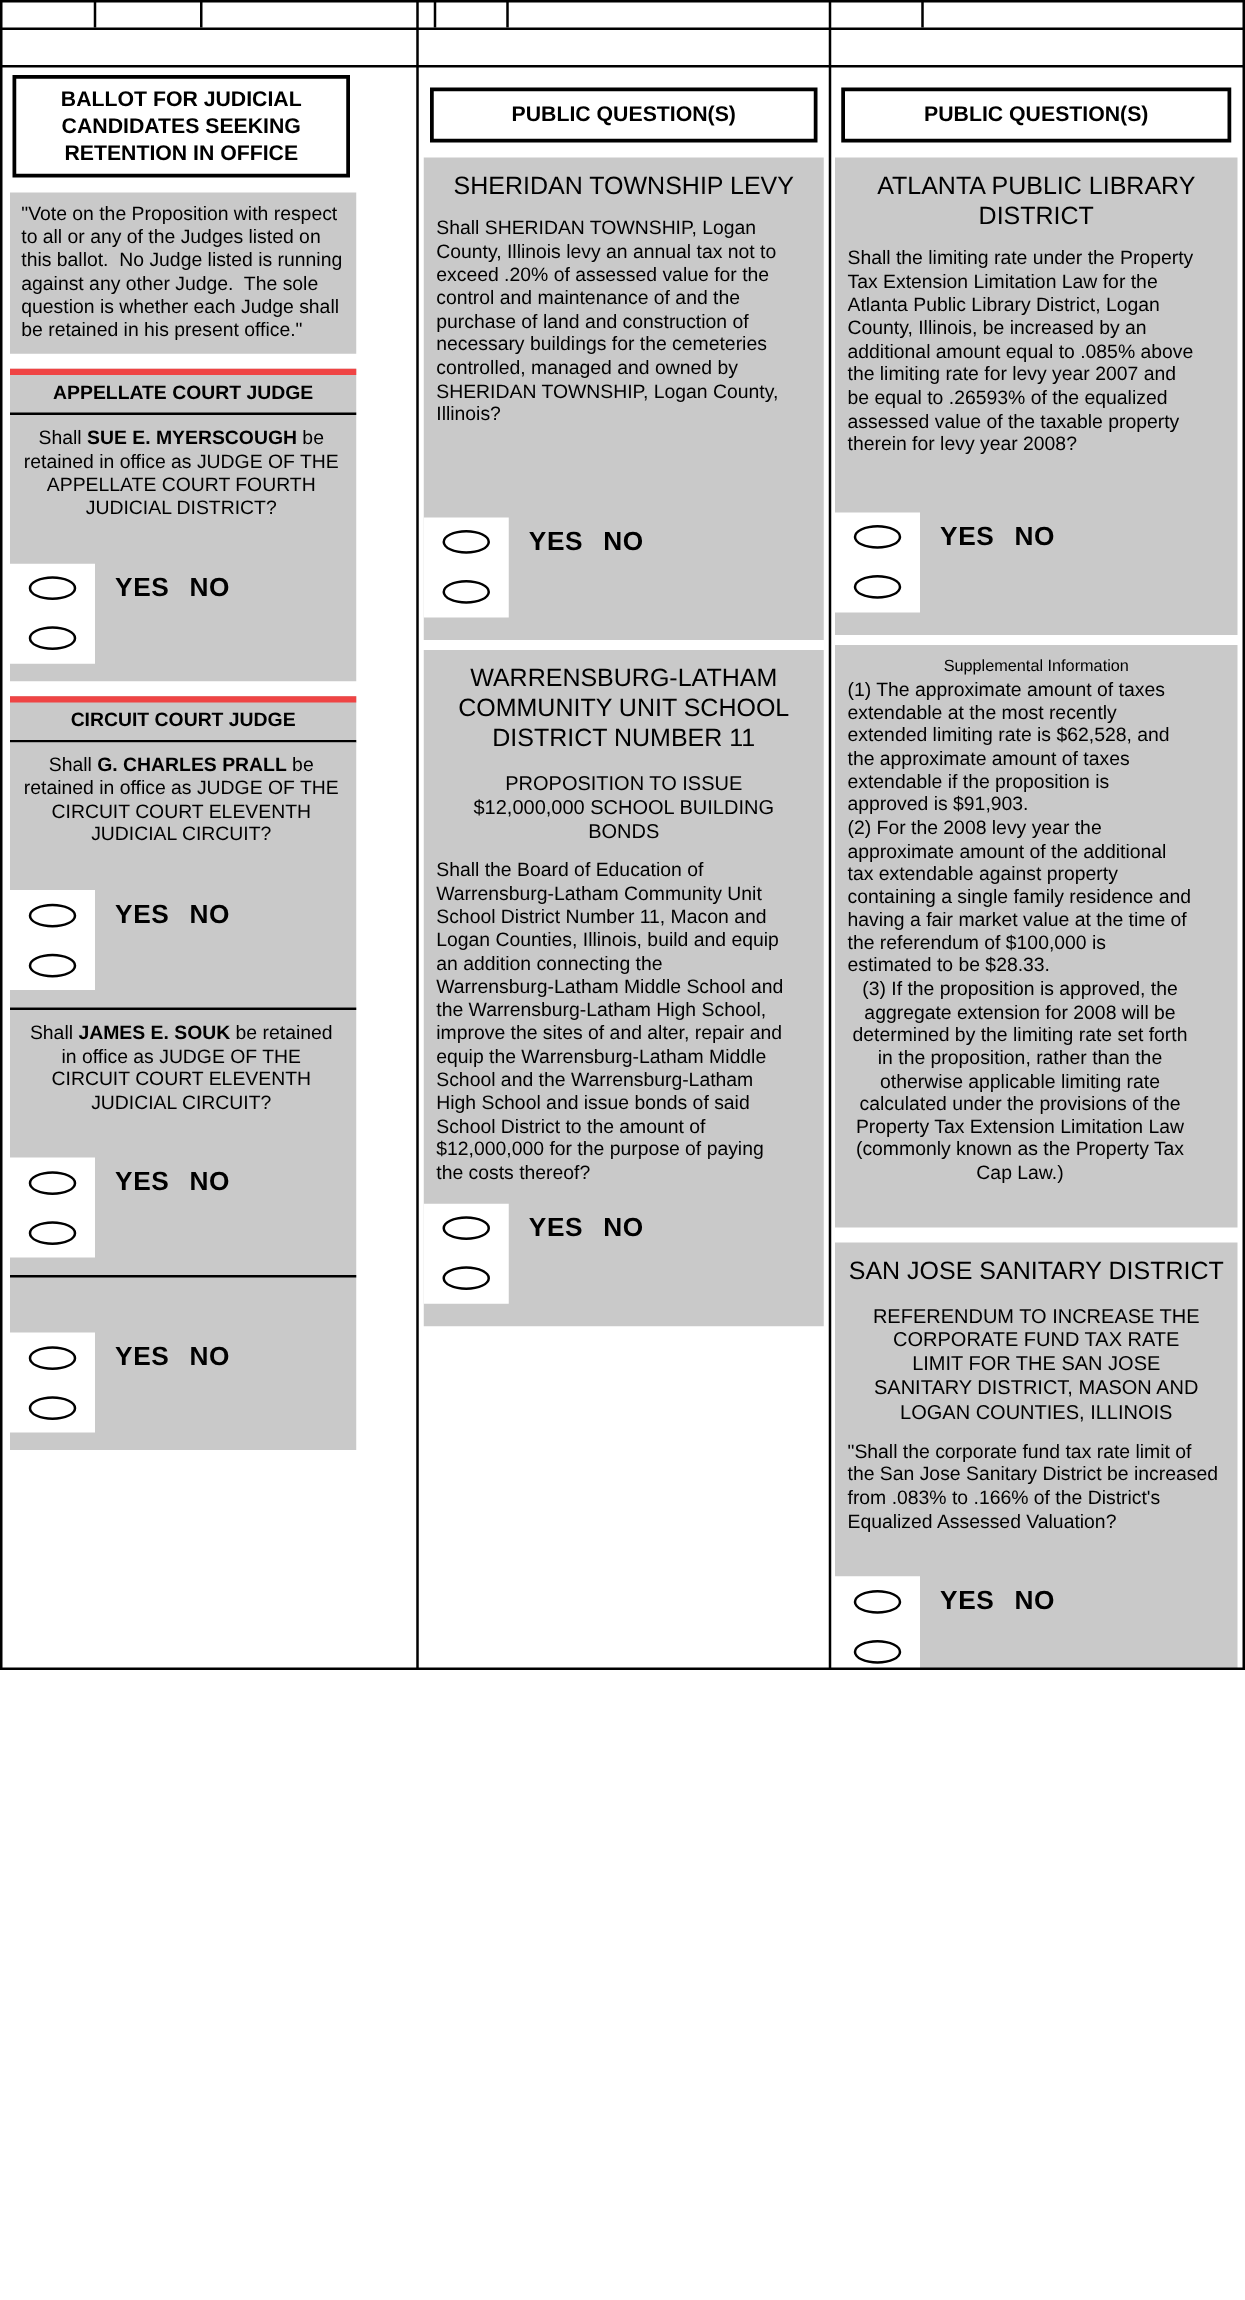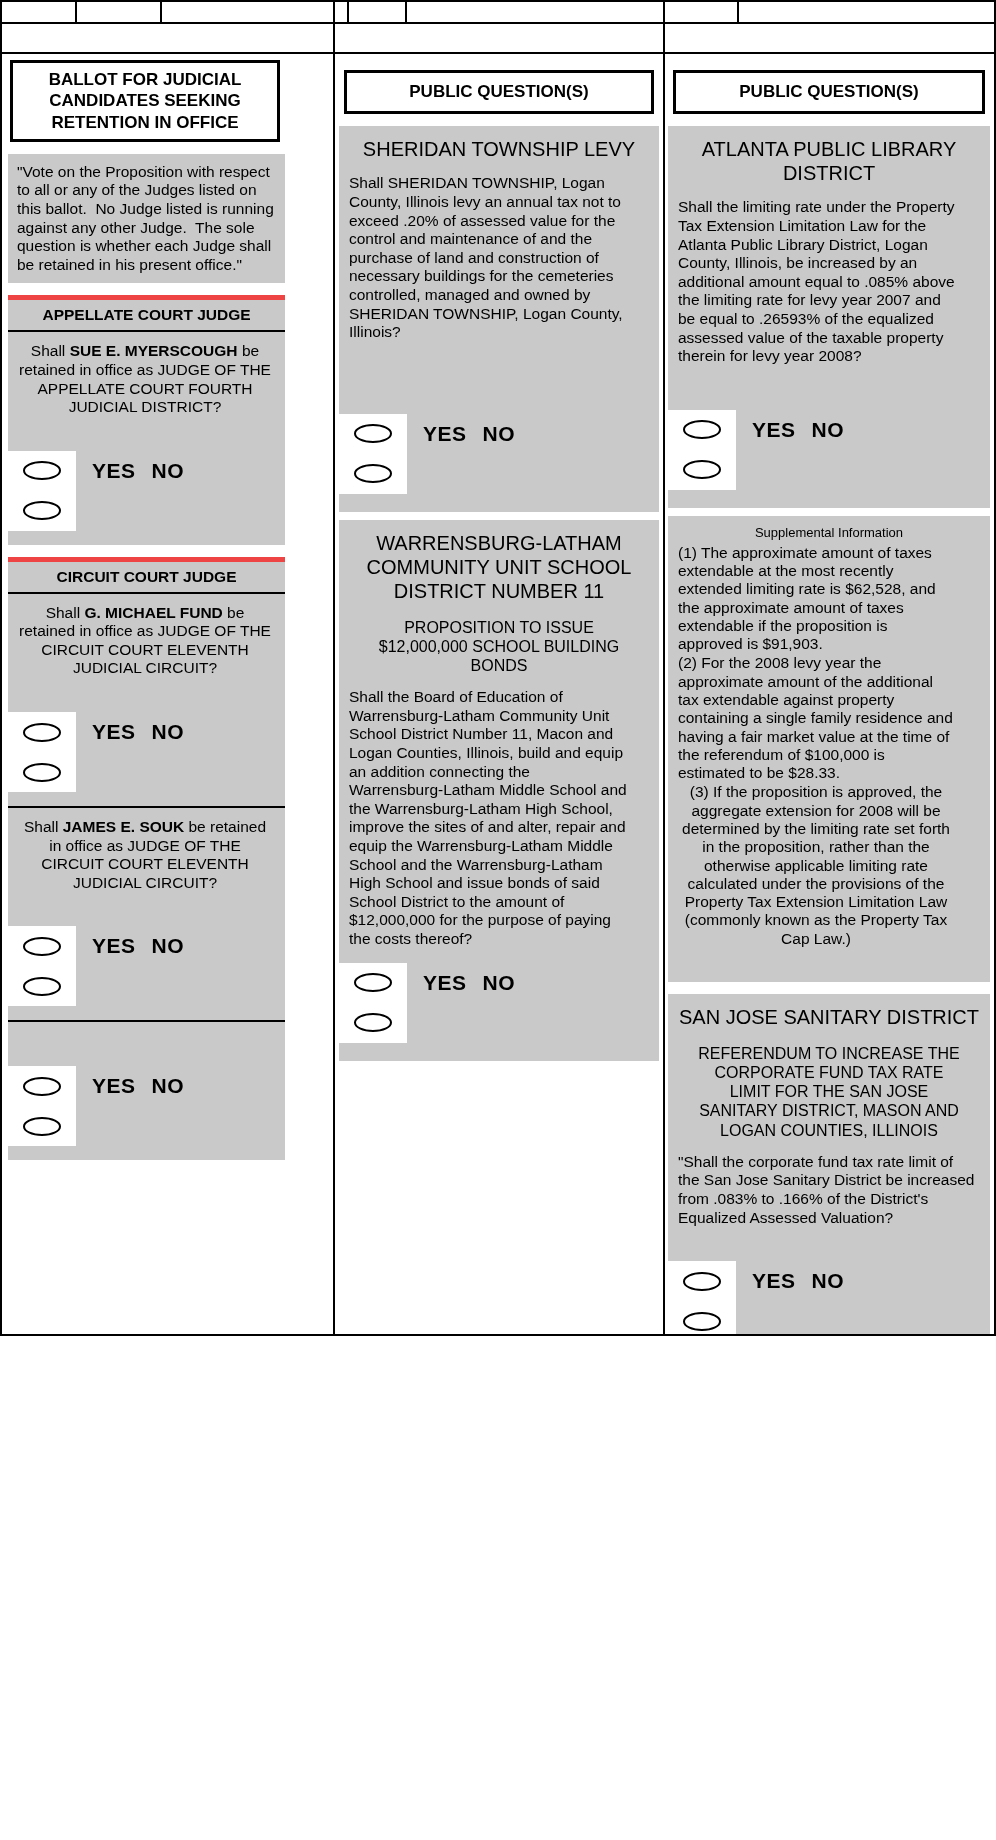"G. MICHAEL FUND" b { text: MICHAEL FUND -> CHARLES PRALL }
